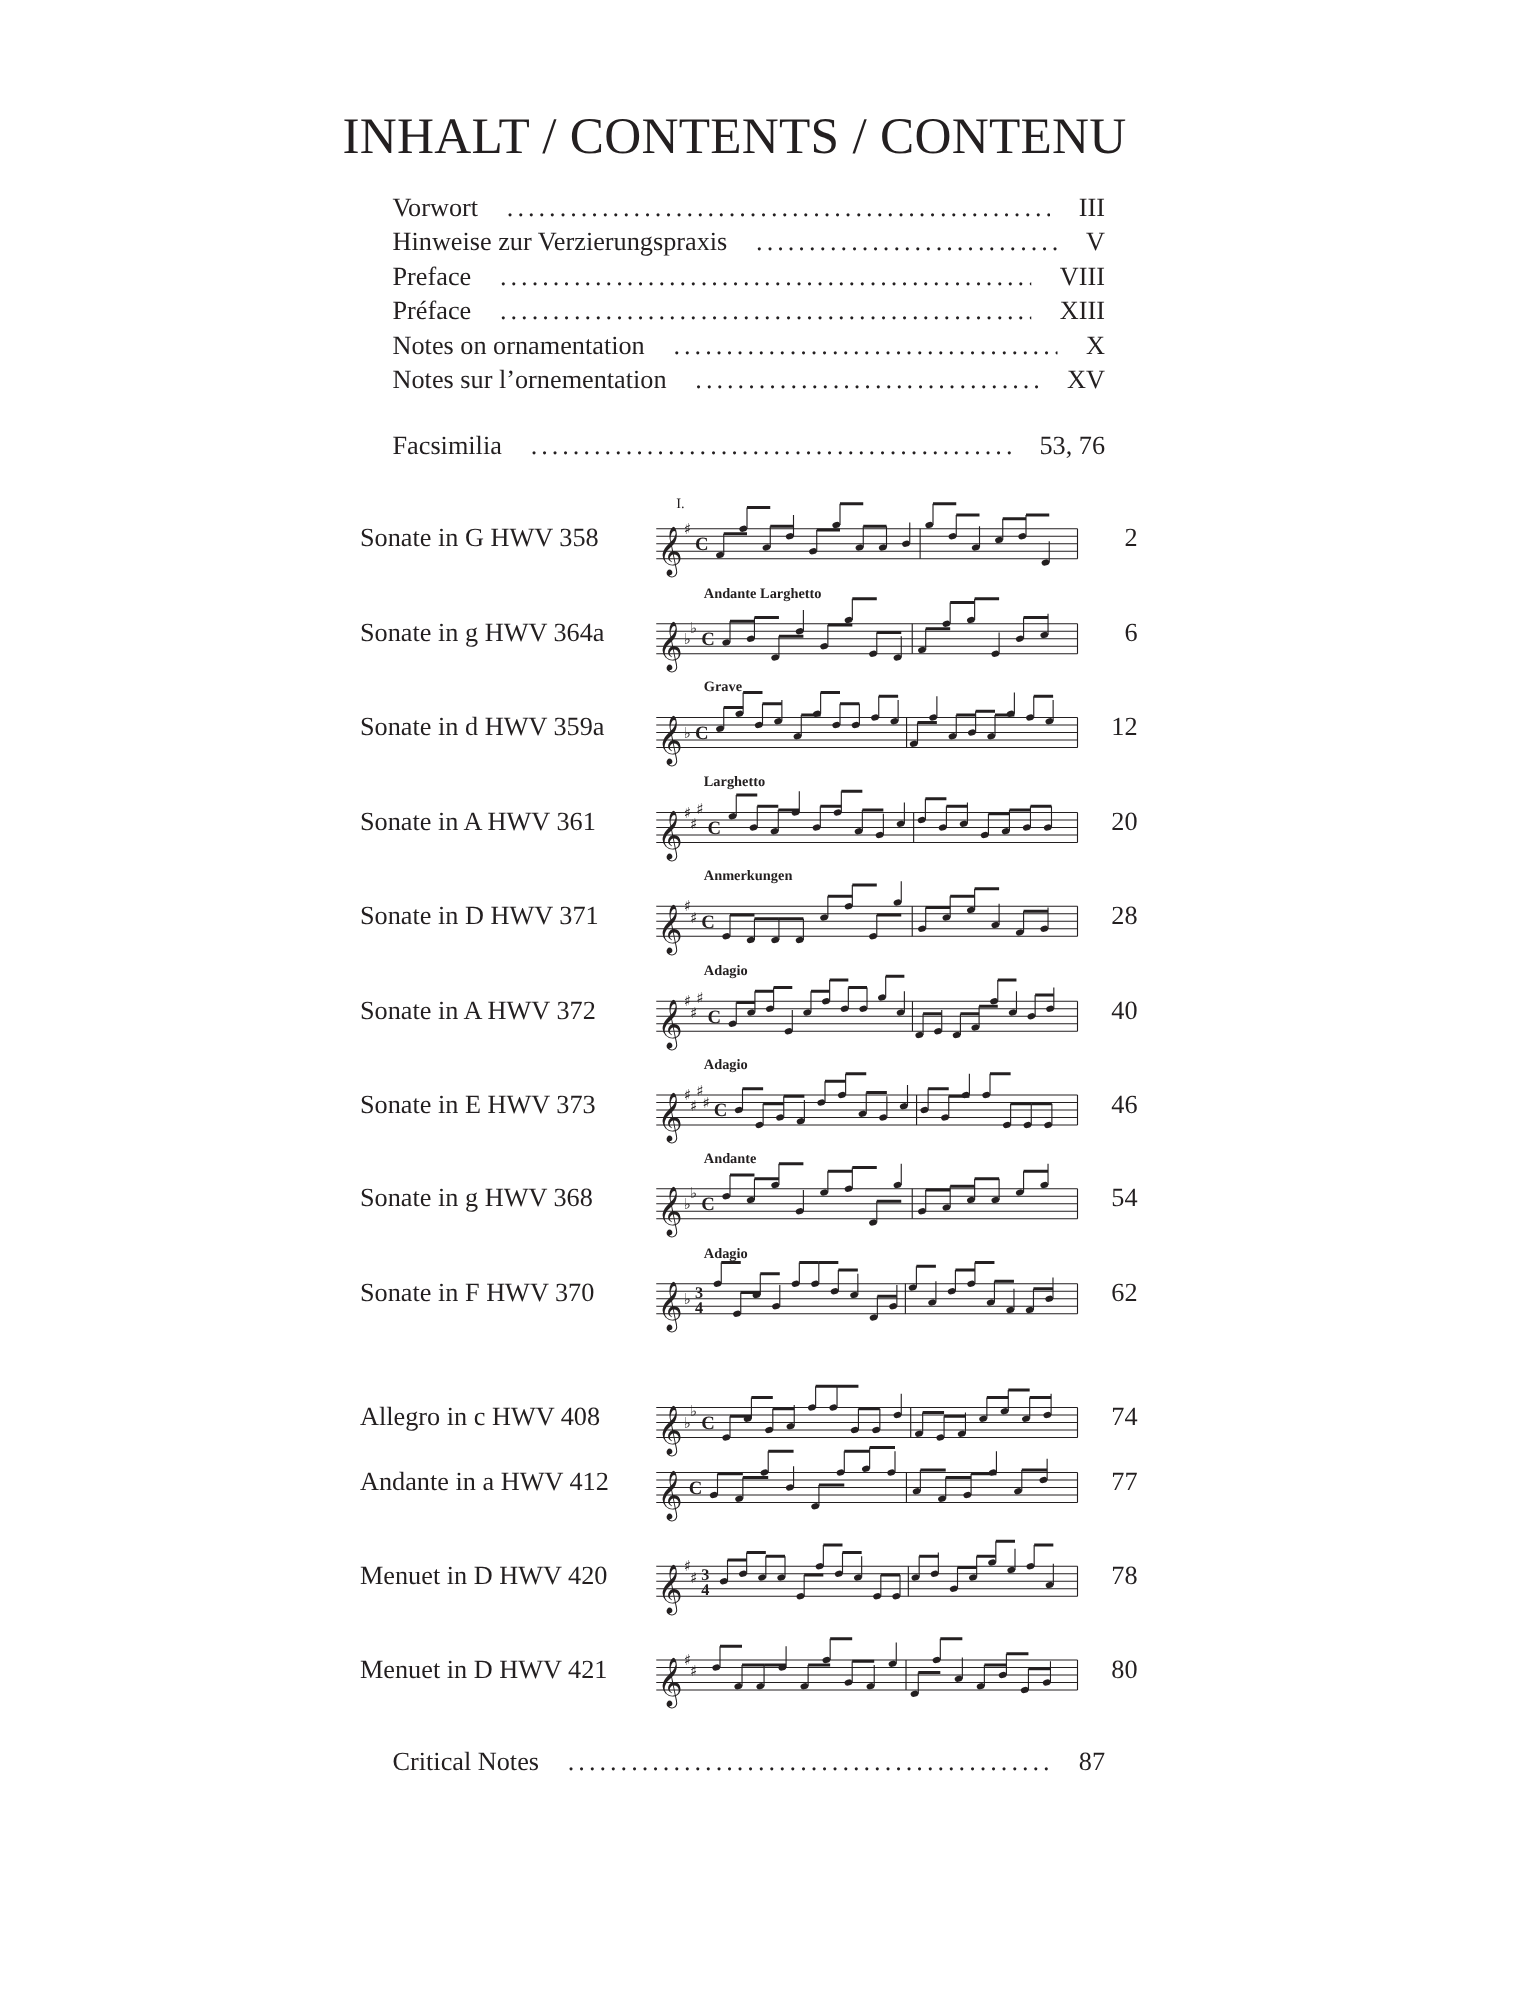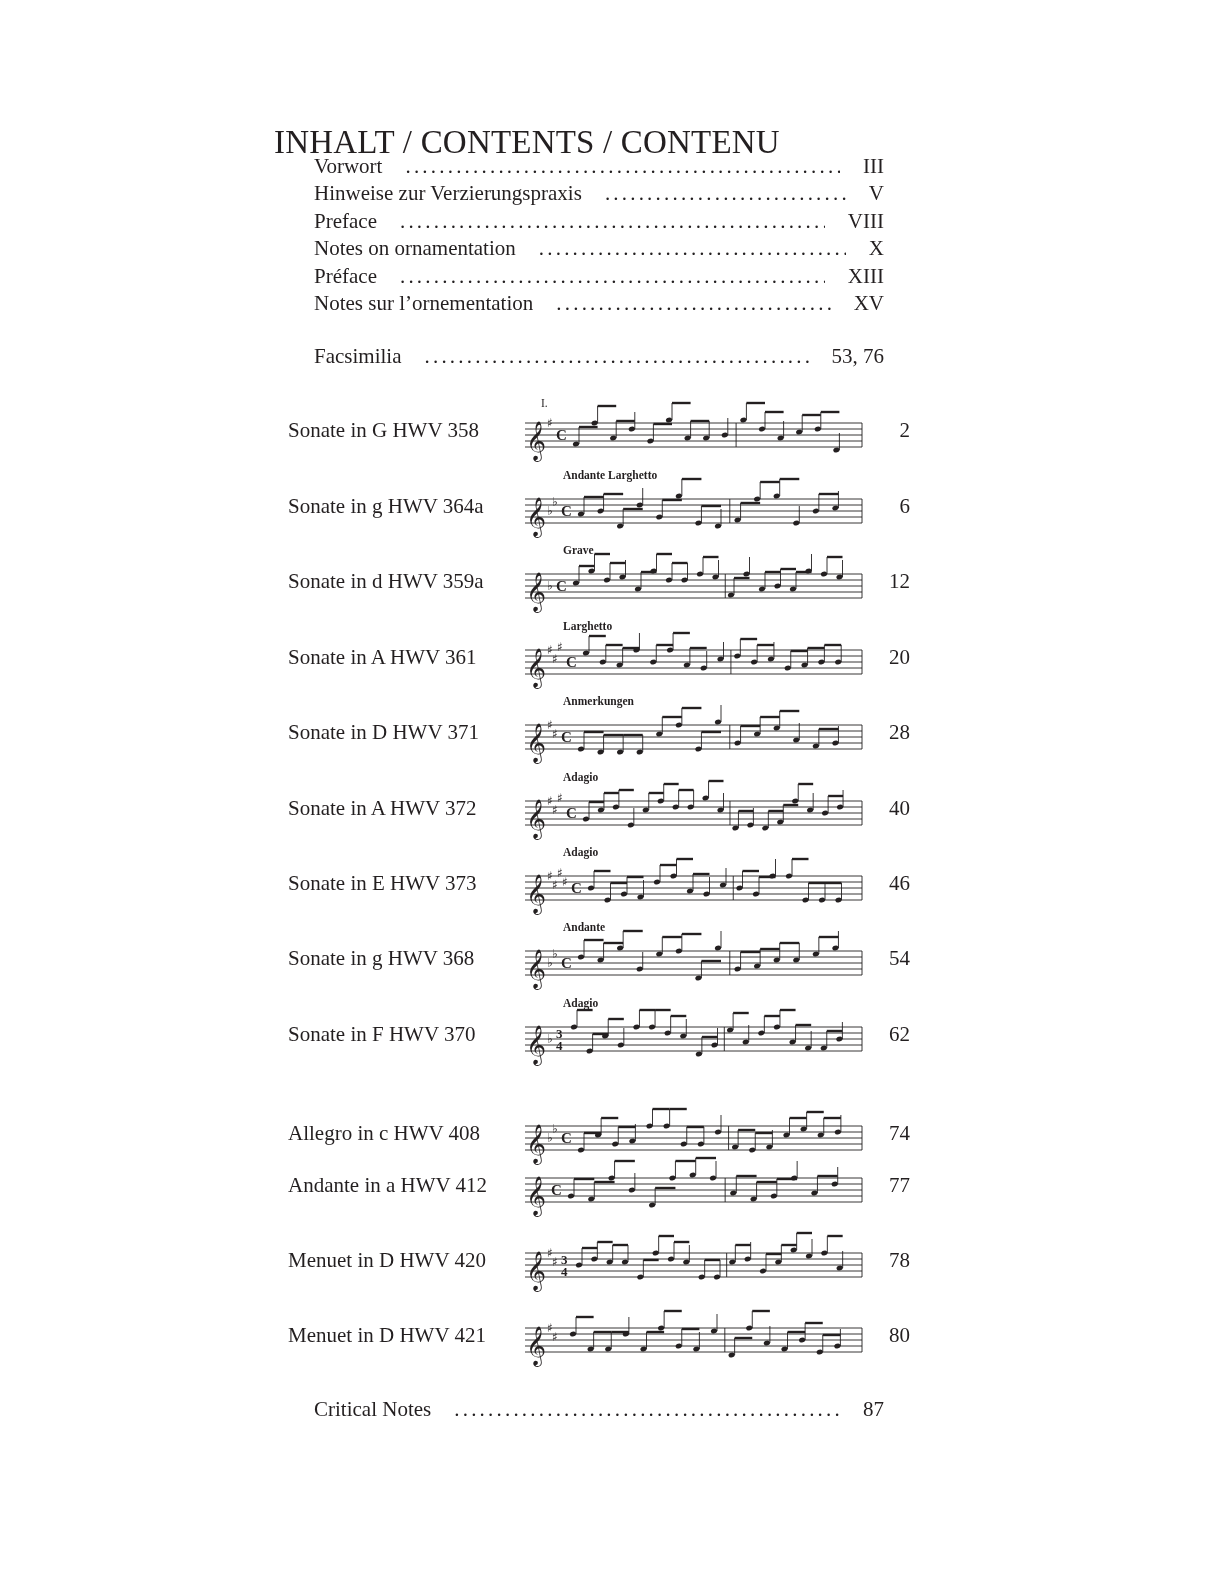"INHALT / CONTENTS / CONTENU" .title { font-size: 33px -> 41px; margin-top: 40px -> none }
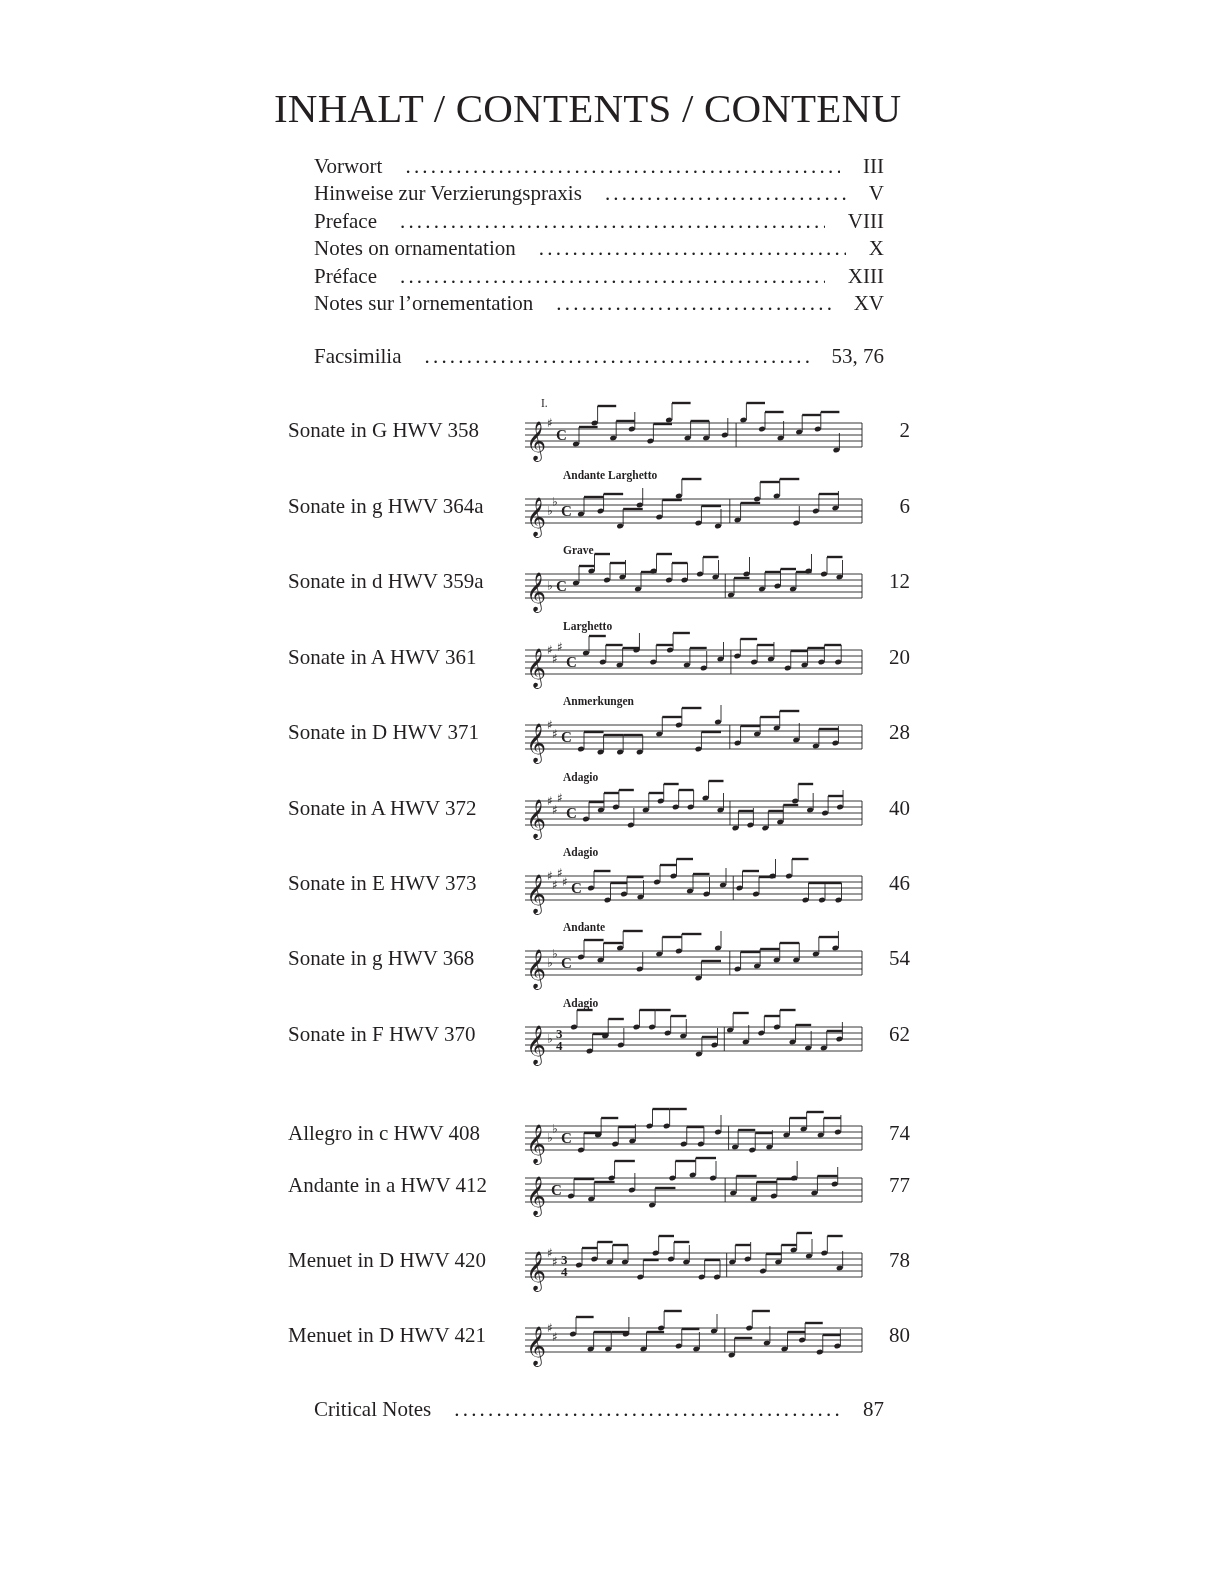"Notes on ornamentation" div.toc-row { order: before "Préface" -> after "Préface" }
